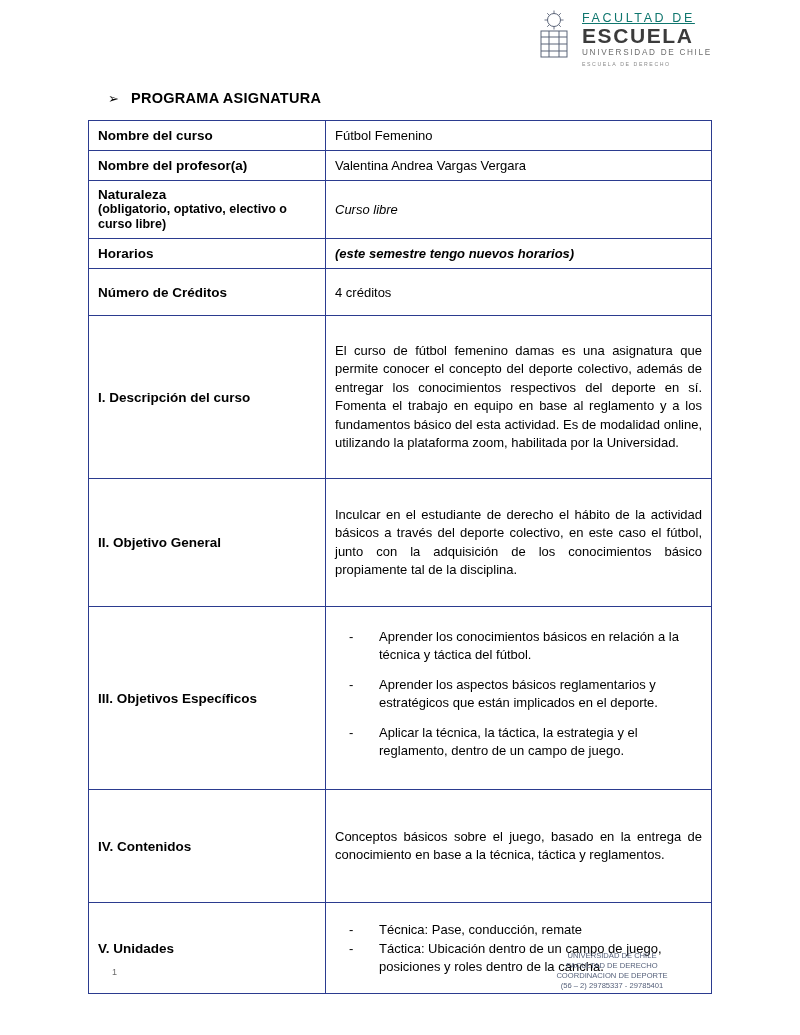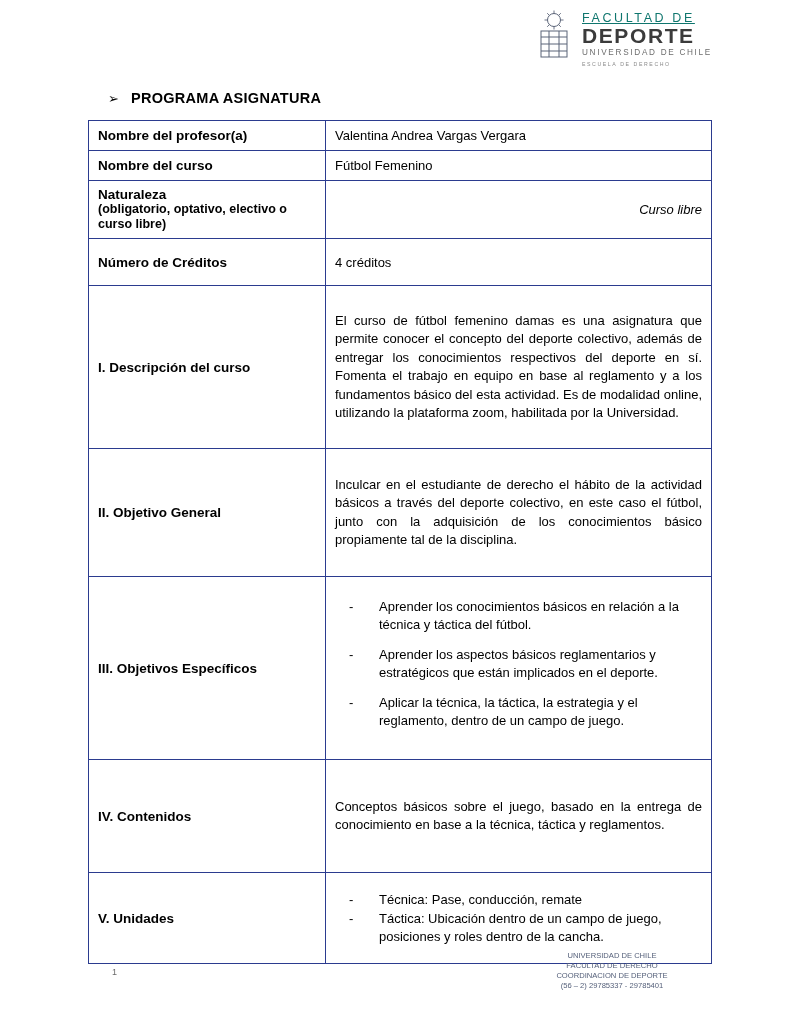"DEPORTE" div.logo-line2 { text: DEPORTE -> ESCUELA }
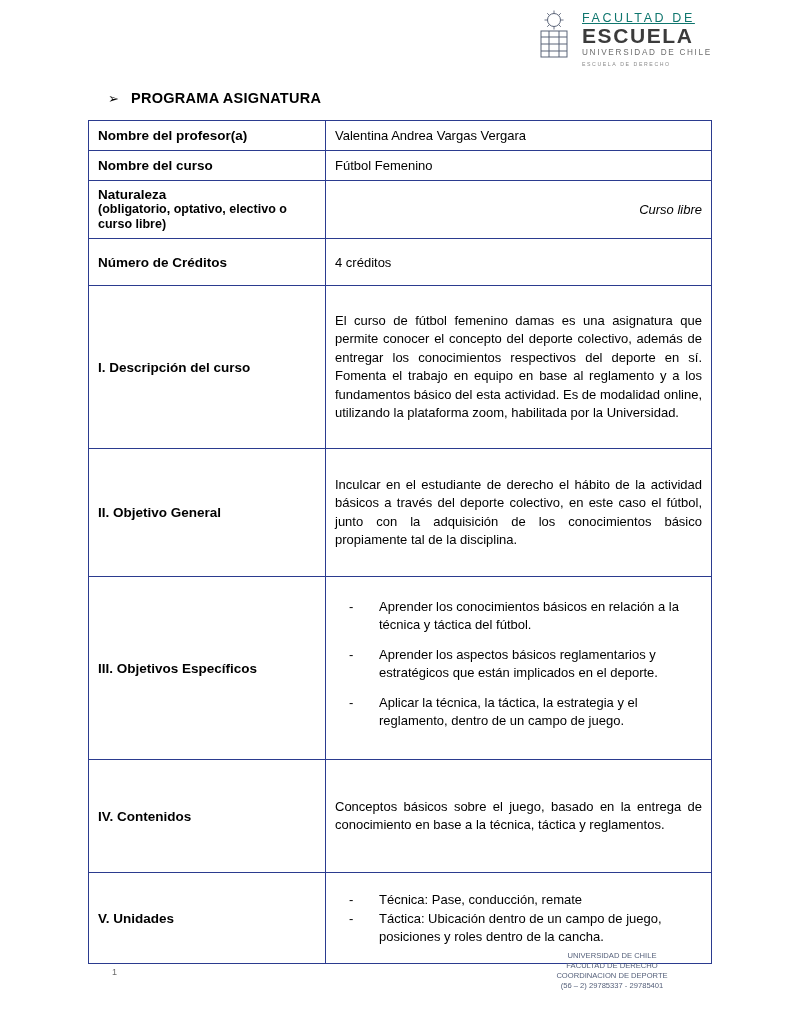"Nombre del profesor(a)" tr { order: before "Nombre del curso" -> after "Nombre del curso" }
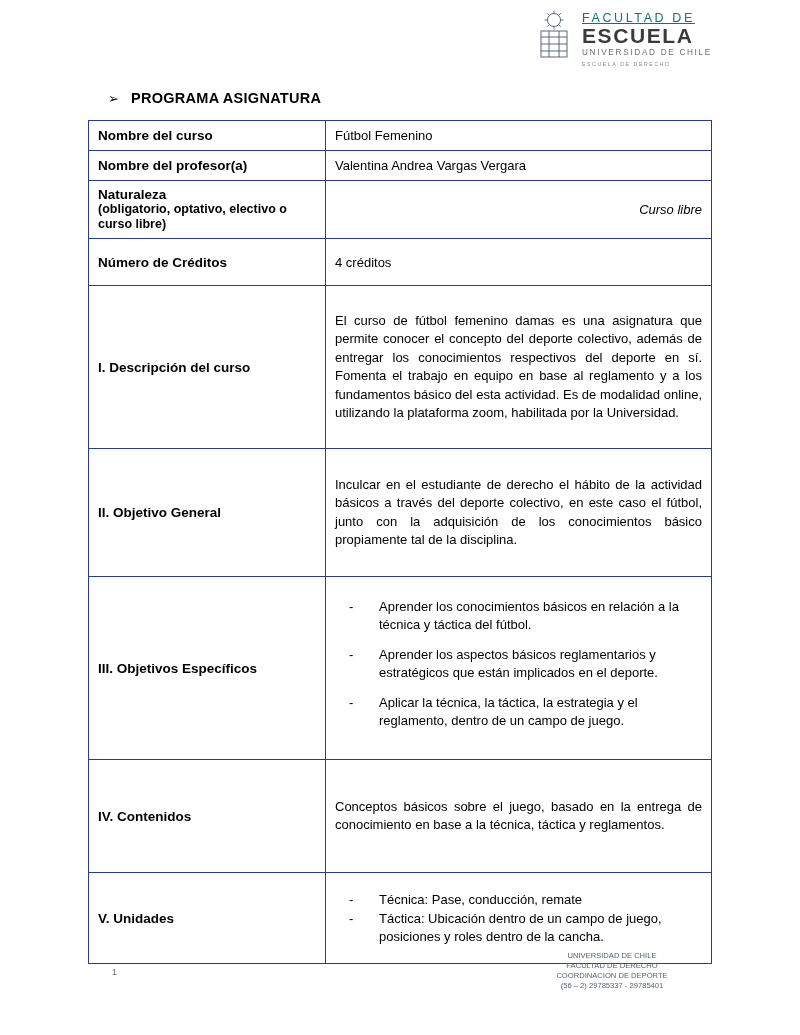"Curso libre" .italic { text-align: right -> none }
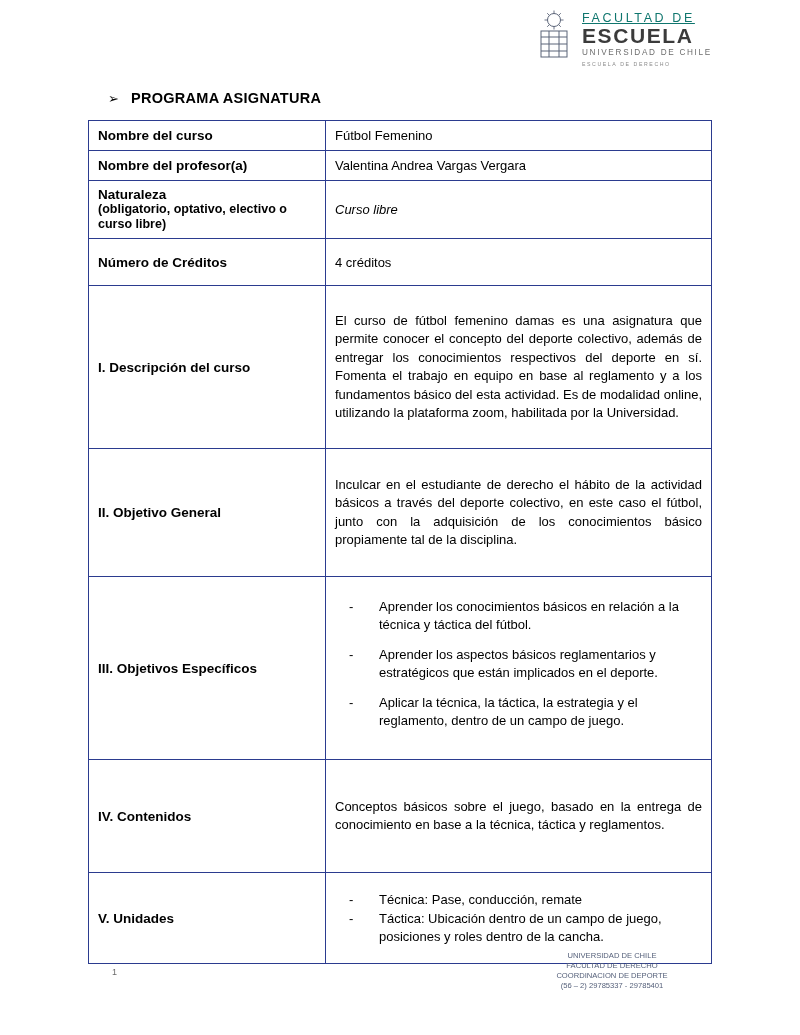"Horarios" tr { html: none -> <tr> <td> <span>Horarios</span> </td> <td> <span>(este semestre tengo nuevos horarios)</span> </td> </tr> }
